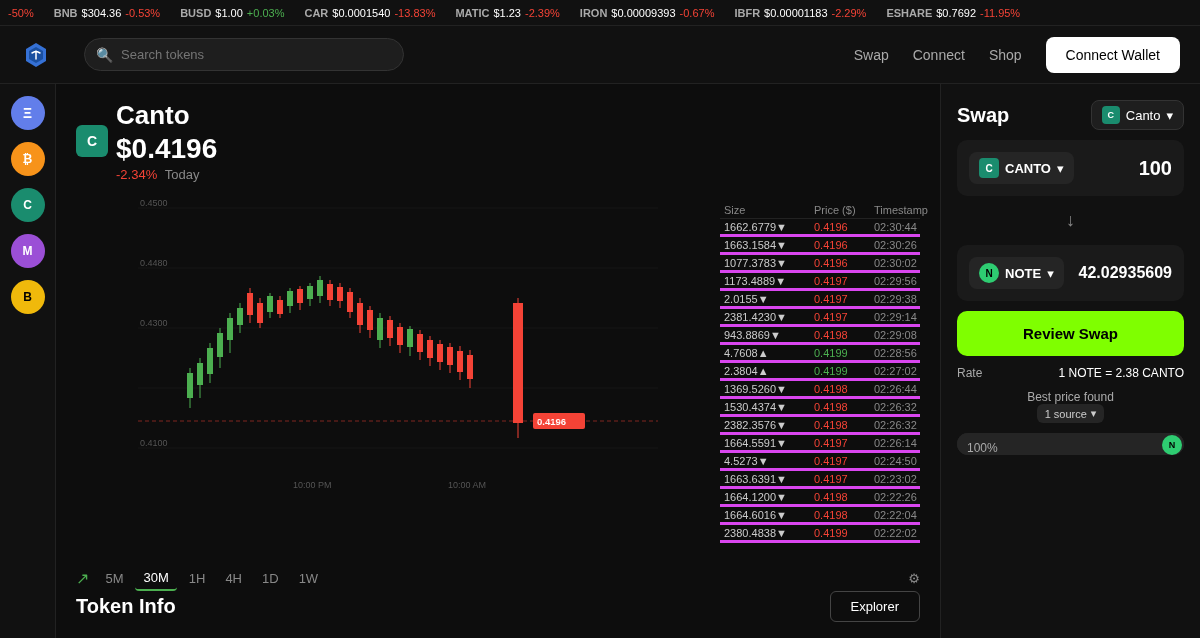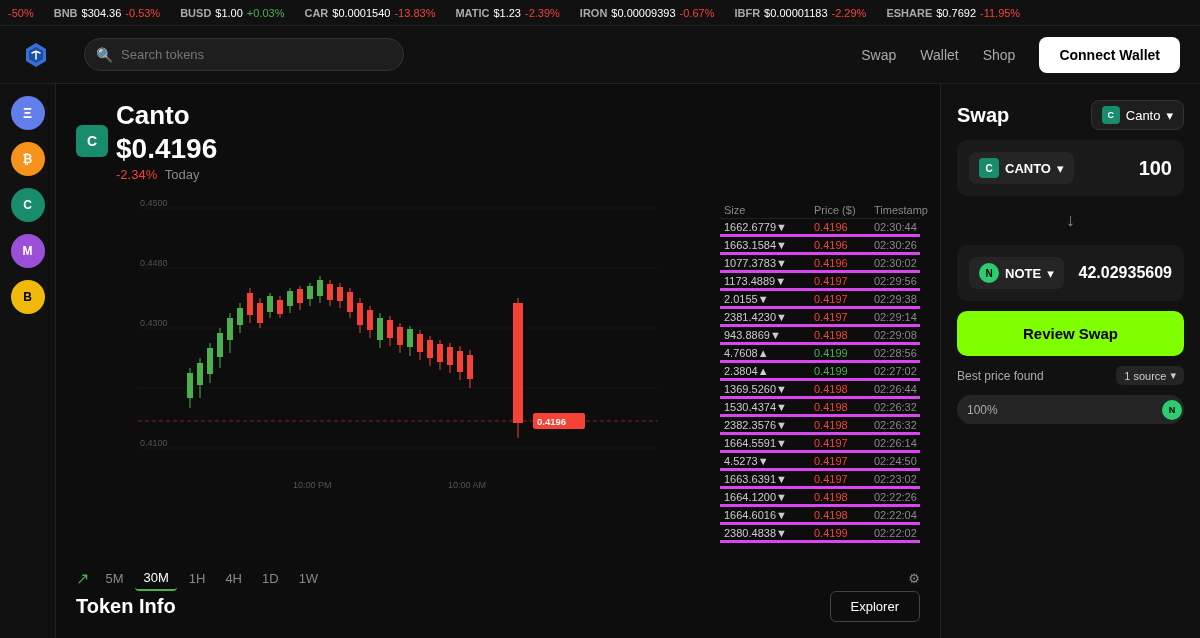"Wallet" span.nav-link { text: Wallet -> Connect }
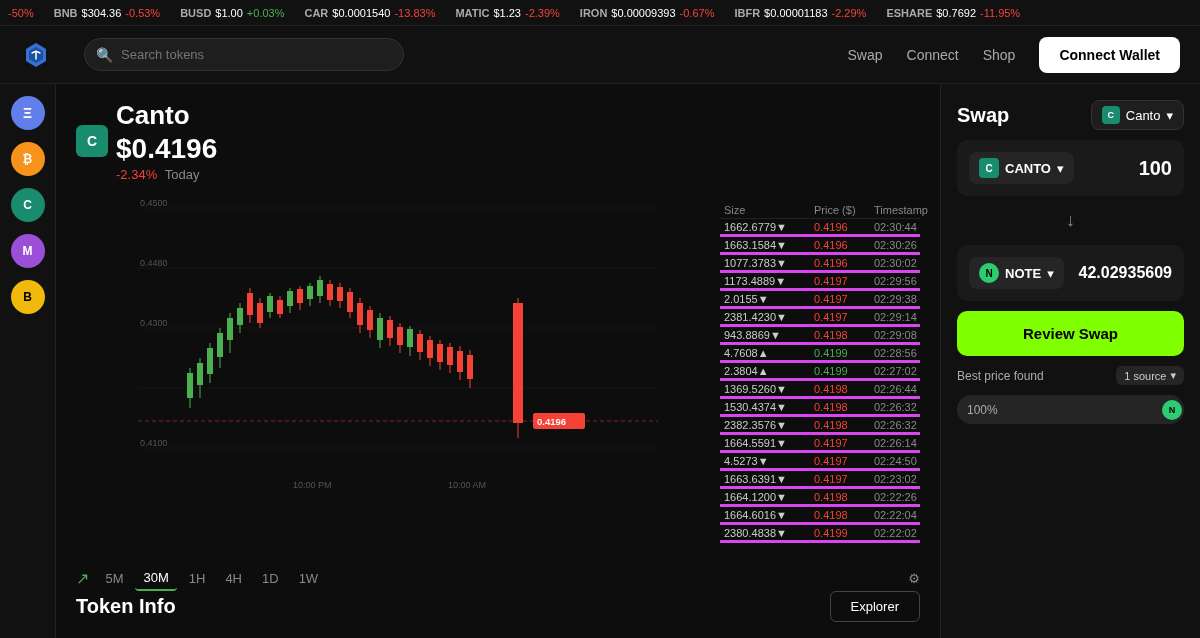"Connect Wallet" .connect-wallet-btn { font-weight: 700 -> 400 }
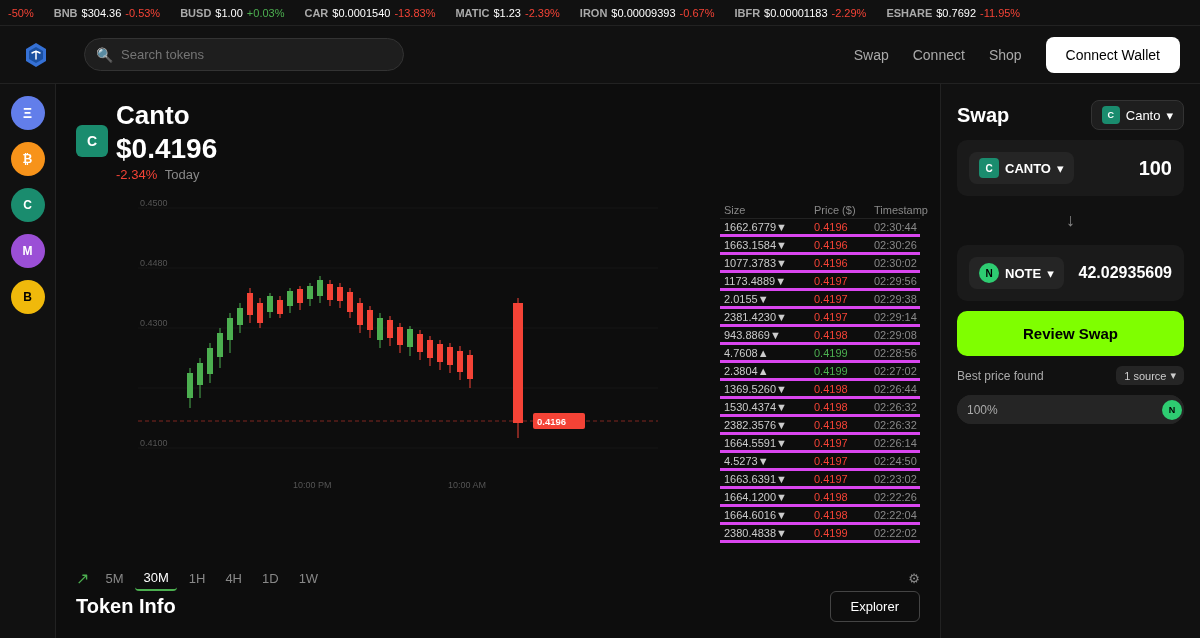"Rate" div.rate-row { html: none -> <div> <span>Rate</span> <span>1 NOTE = 2.38 CANTO</span> </div> }
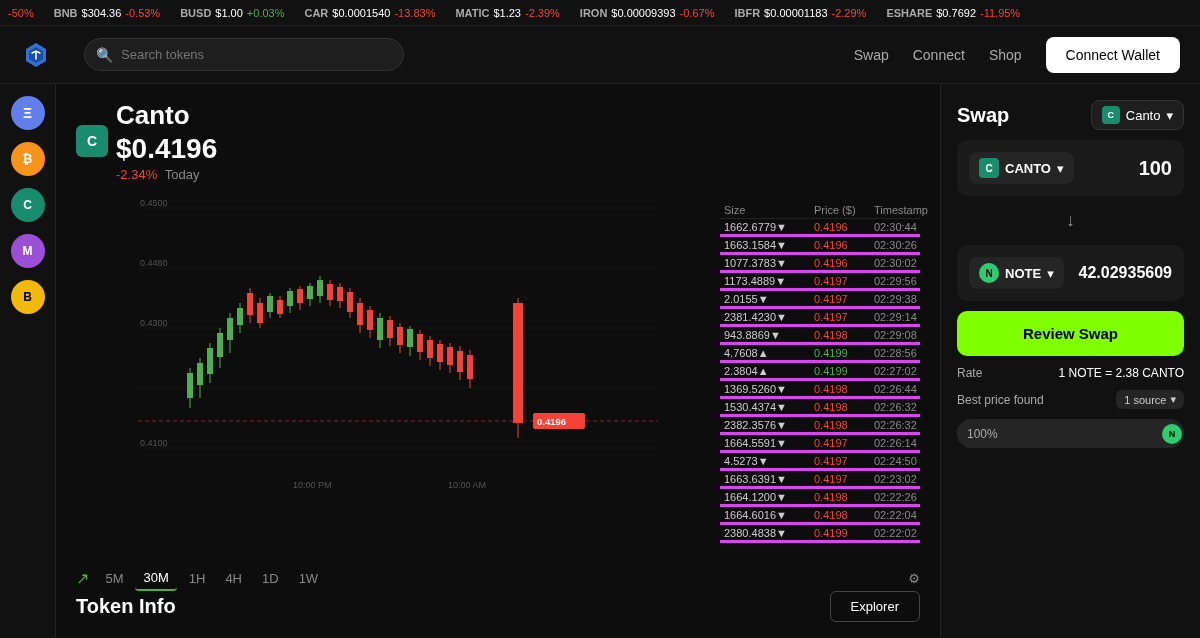"Best price found" .best-price-row { flex-direction: none -> column }
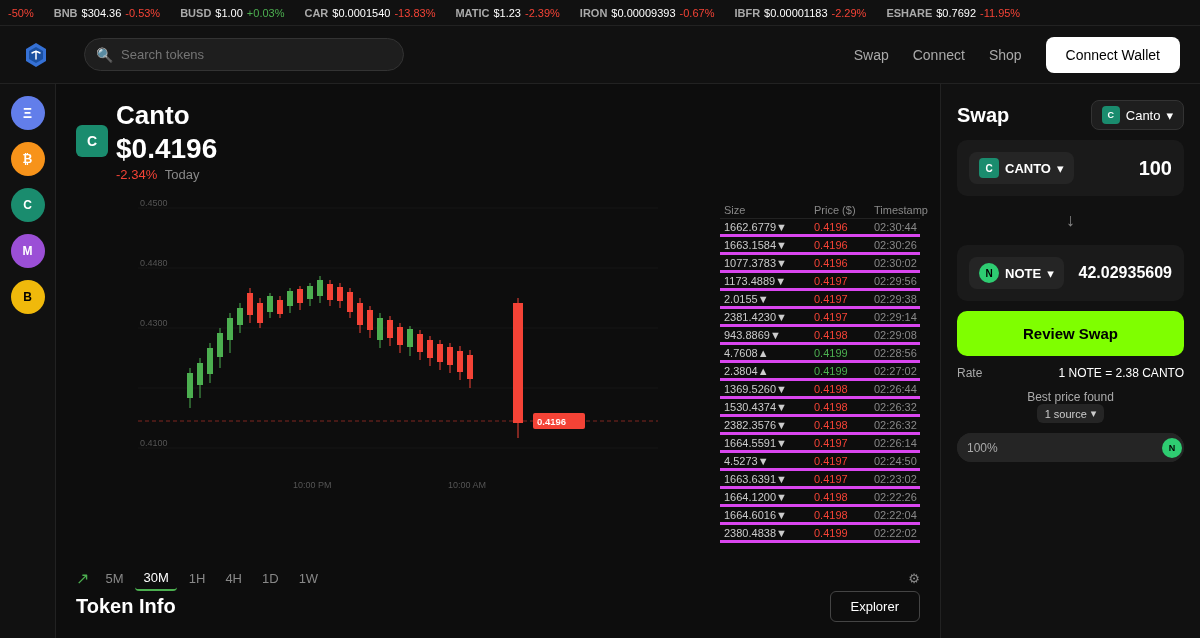"100%" .progress-bar-container { align-items: center -> flex-end; height: 29px -> 22px }
